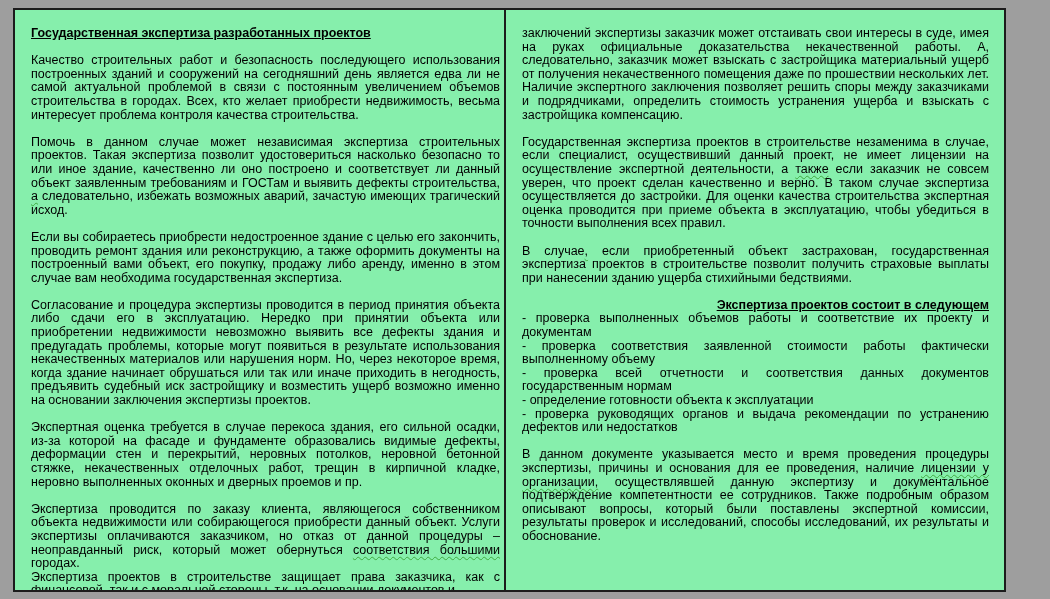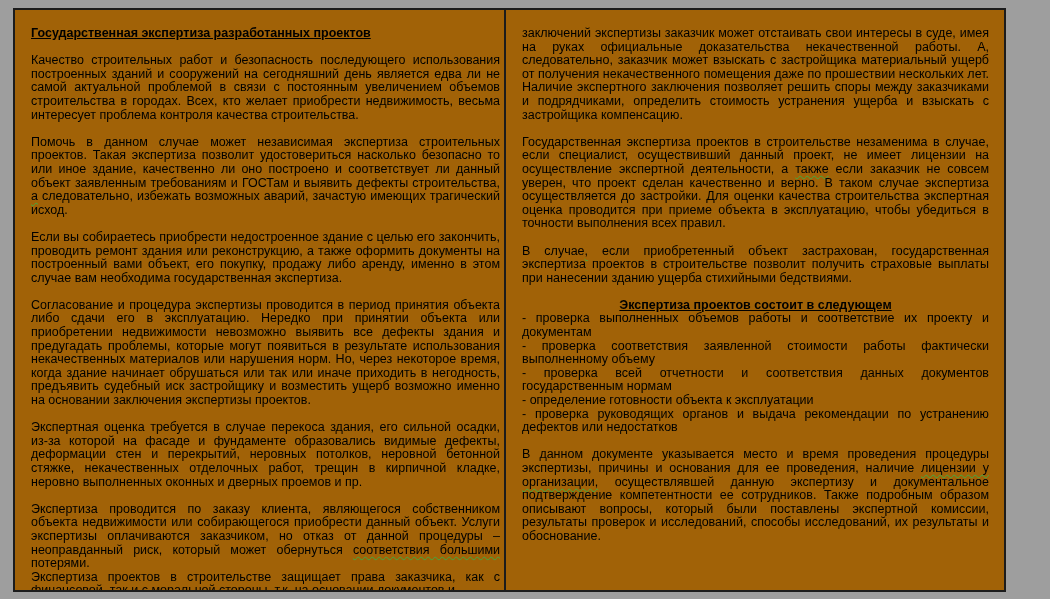"Государственная экспертиза разработанных" .page { background: #a16207 -> #86efac }
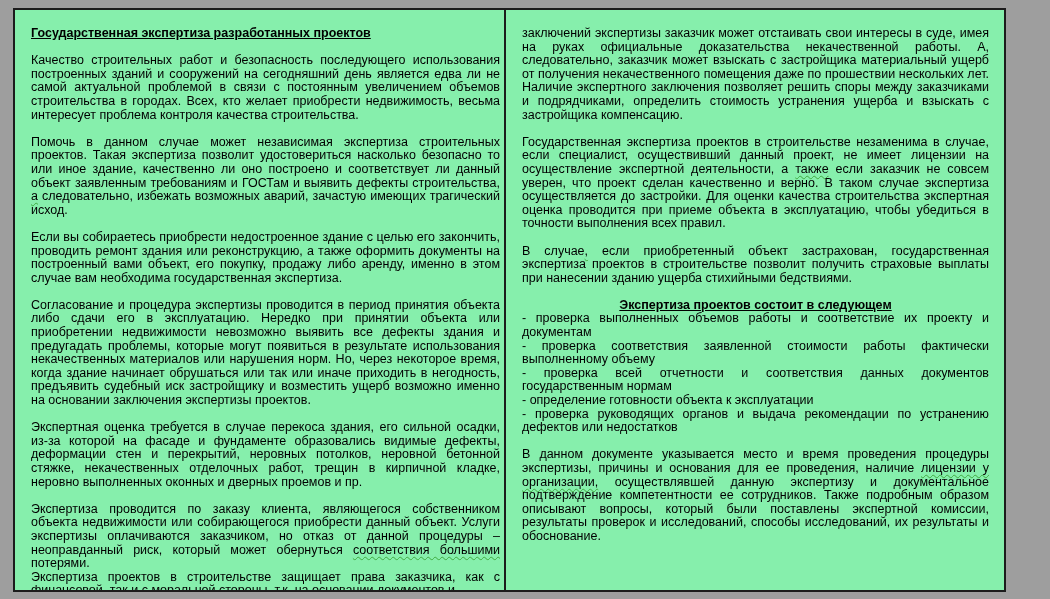"Экспертиза проектов состоит в следующем" .blk.h2 { text-align: center -> right }
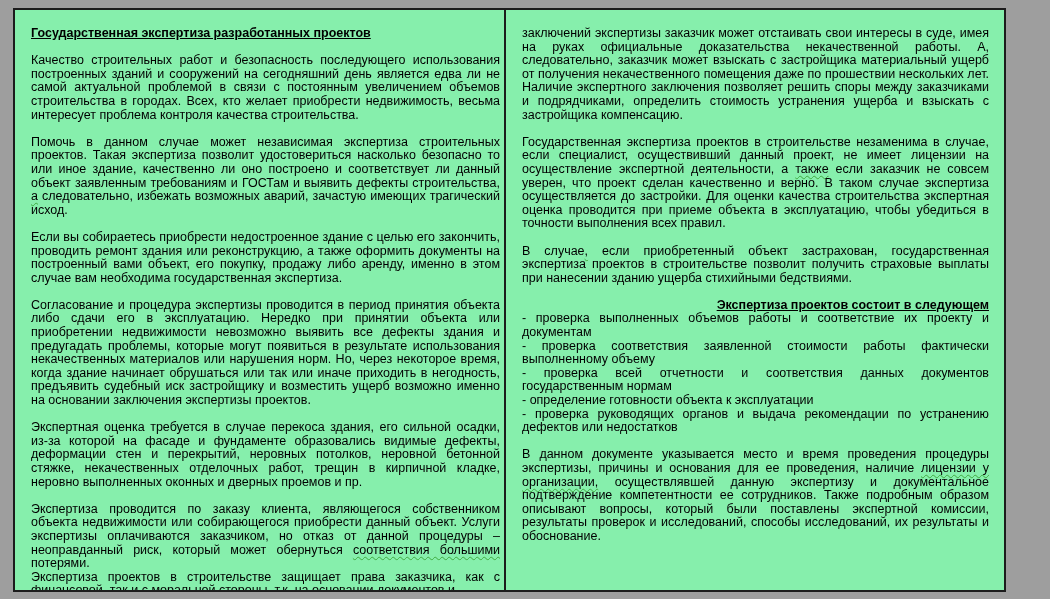"потерями." span { text: потерями -> городах }
